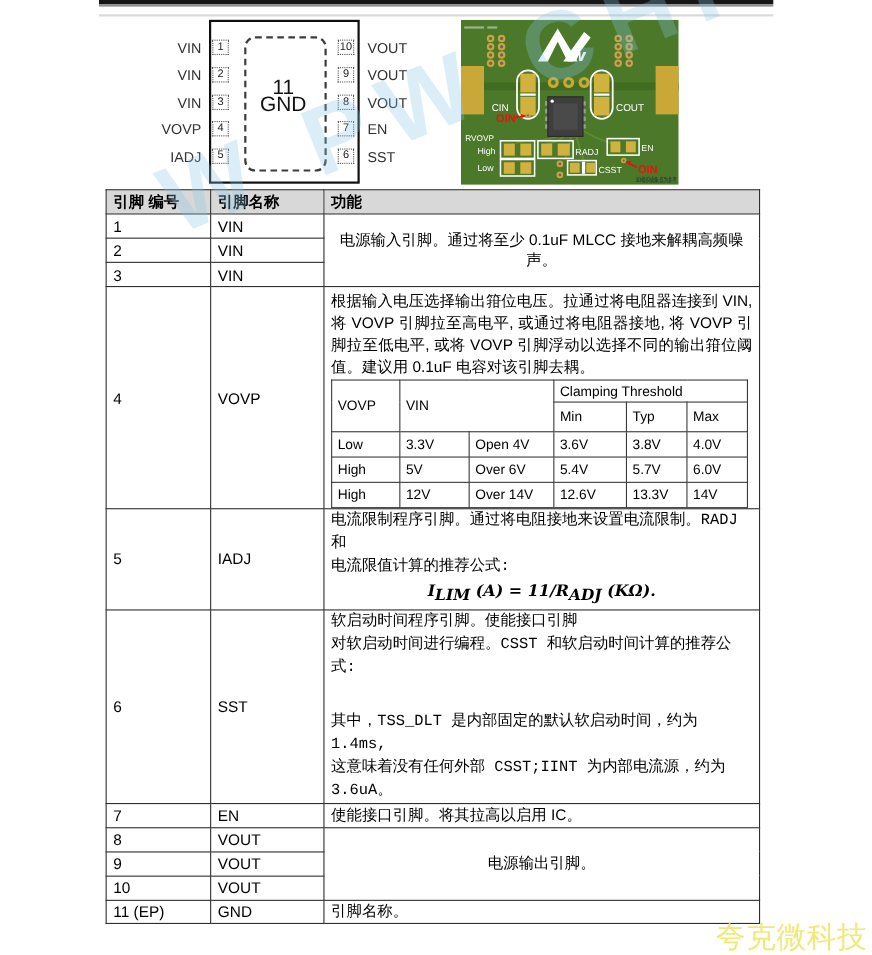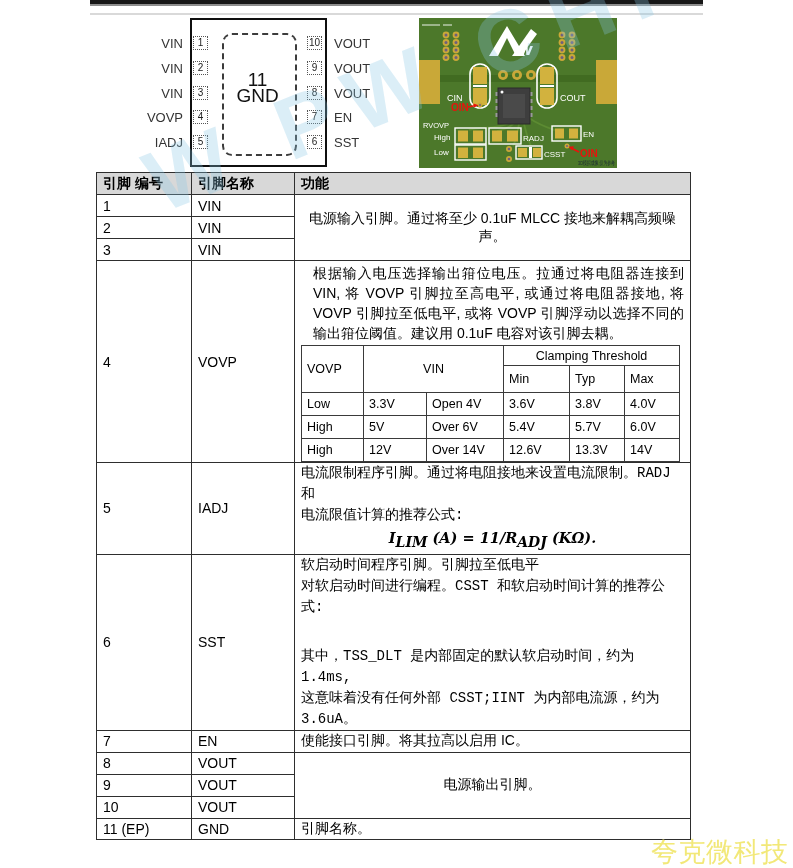"根据输入电压选择输出箝位电压。拉通过将电阻器连接到 VIN, 将 VOVP" .jp { margin: 2px 0 0 12px -> 2px 0 0 0 }
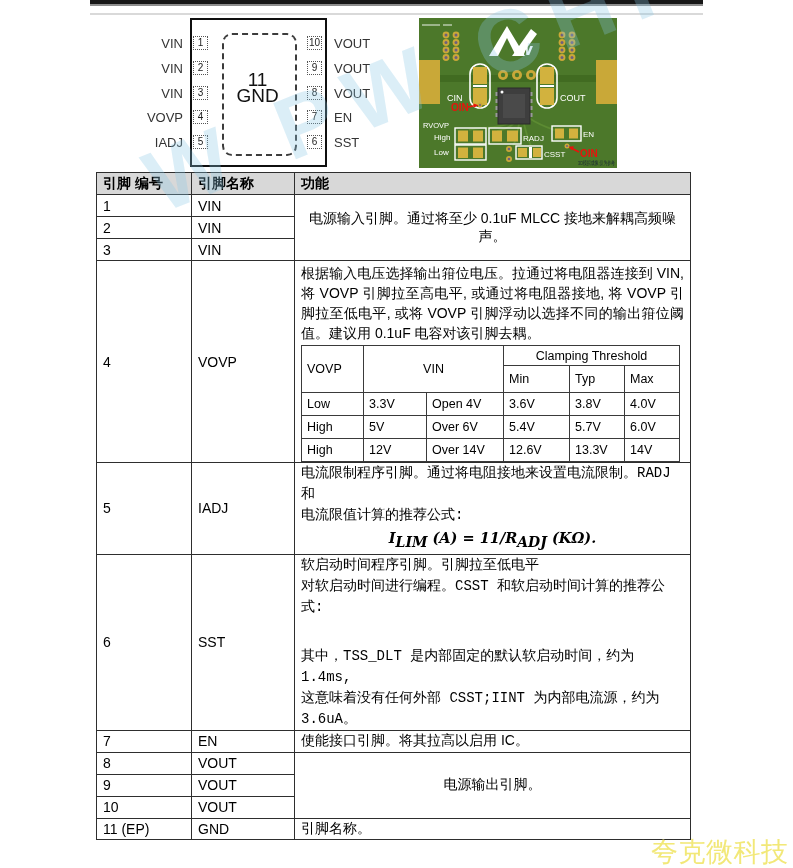"Clamping Threshold" .vt-center { text-align: center -> none }
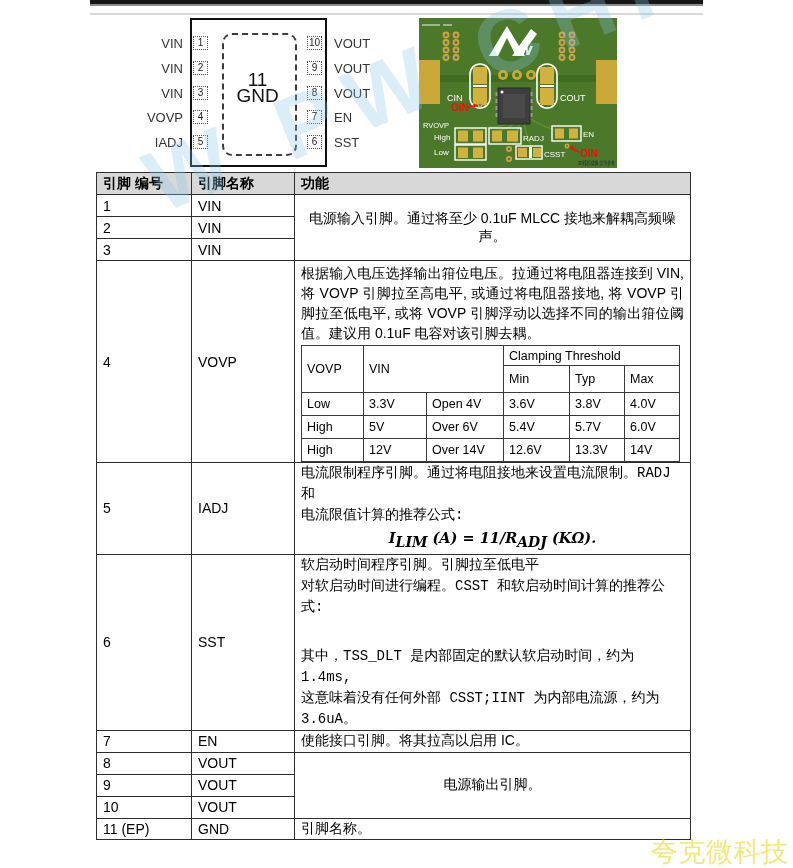"软启动时间程序引脚。引脚拉至低电平" div.fline { text: 引脚拉至低电平 -> 使能接口引脚 }
